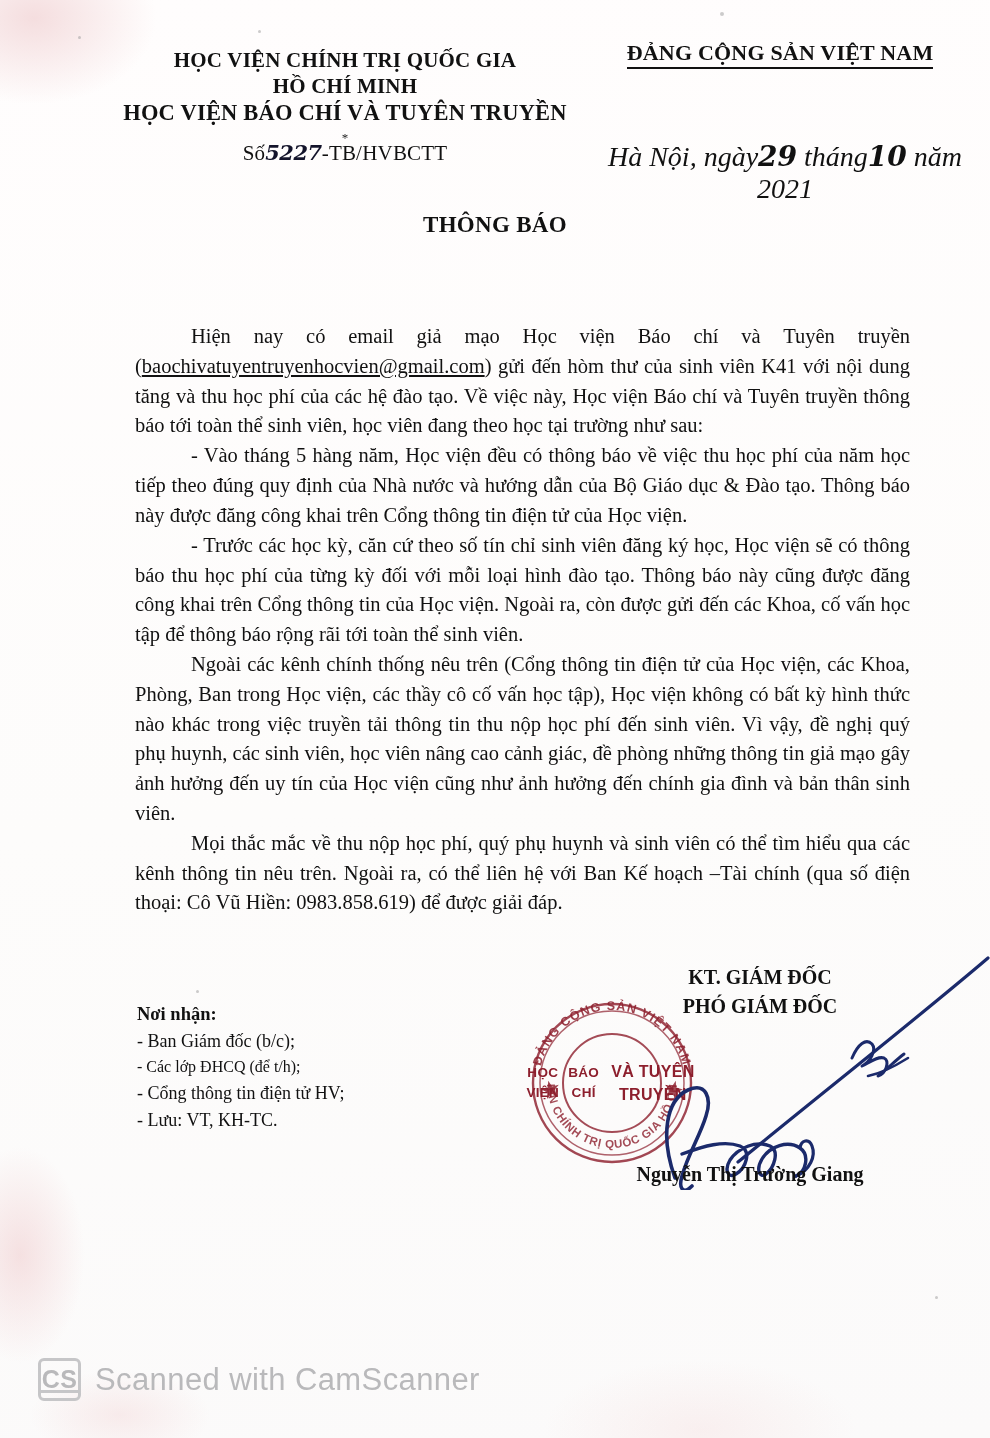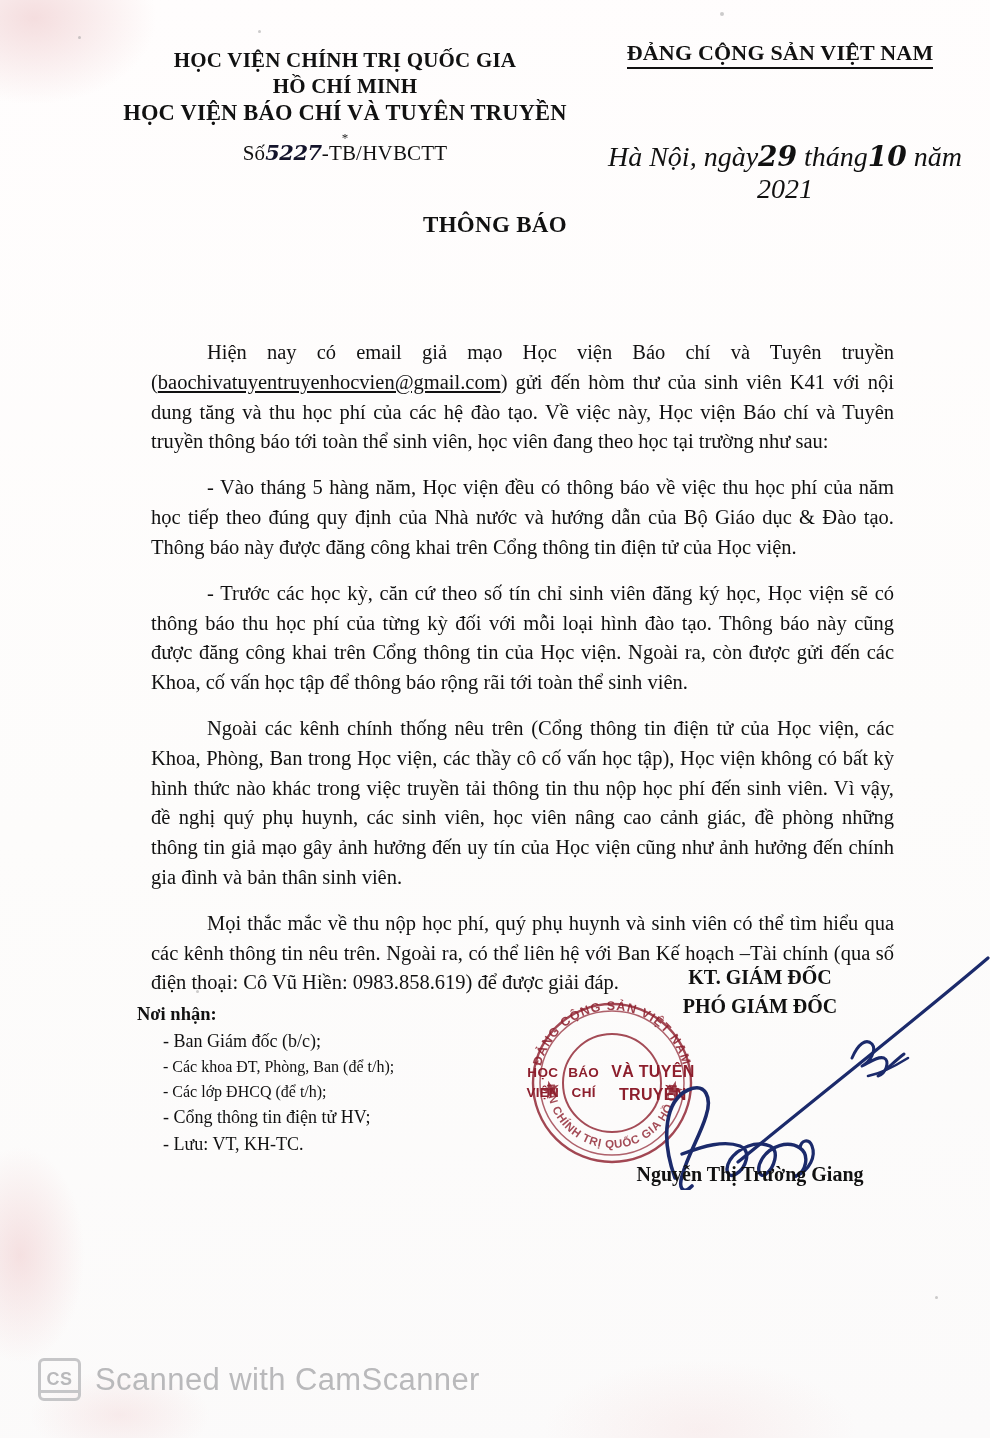"Hiện nay có email giả" .body p { margin: 16px -> 0 }
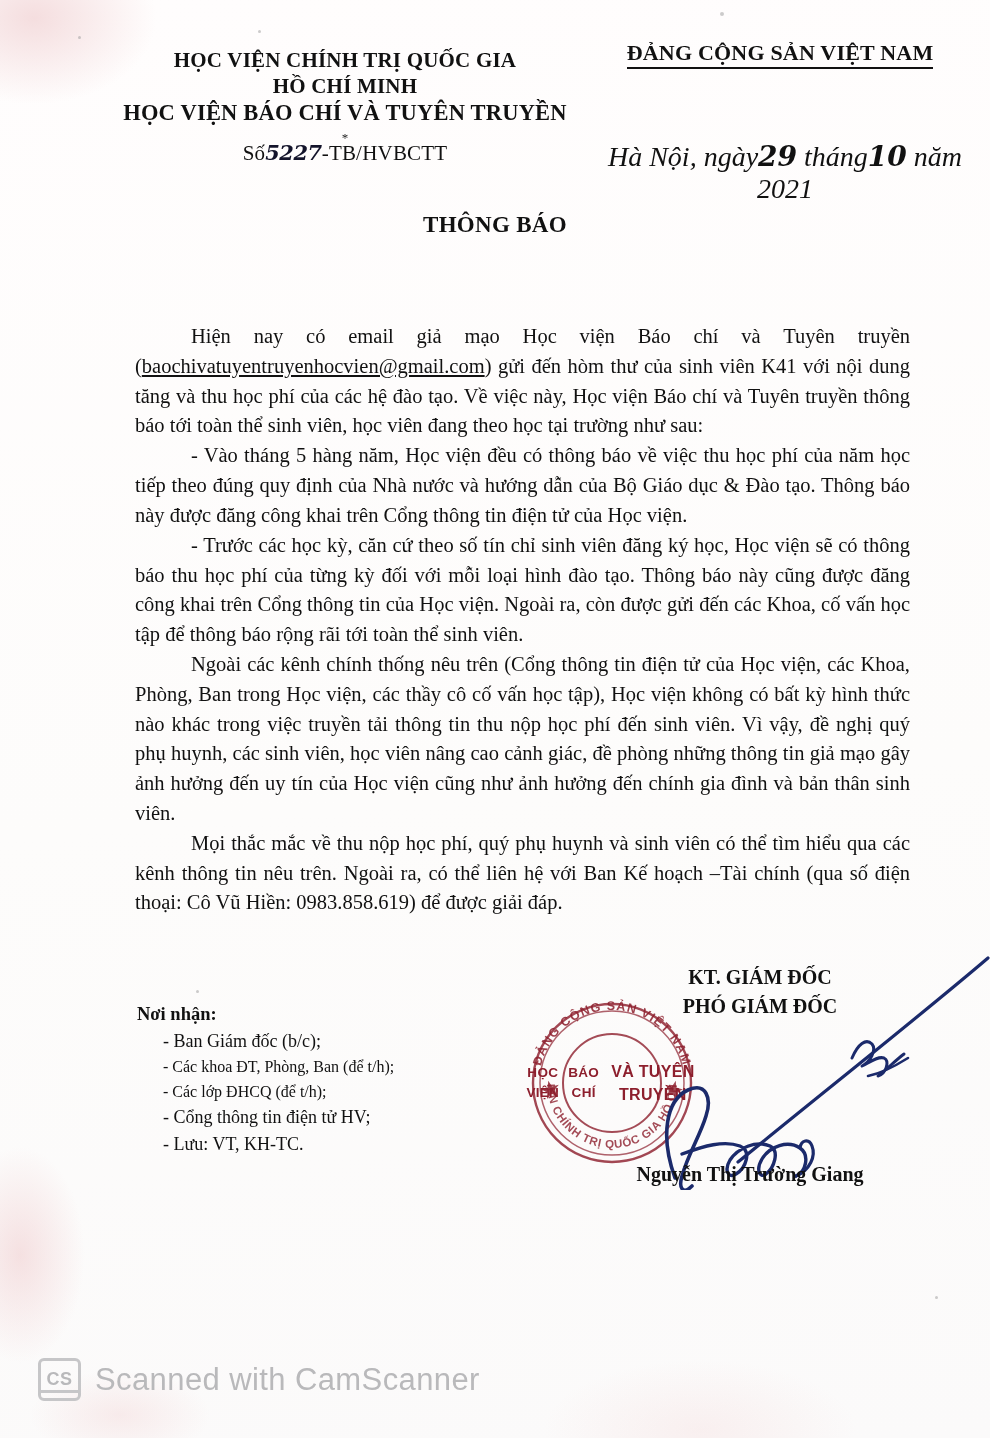"- Ban Giám đốc (b/c);" .recipients .ri { margin-left: 26px -> none }
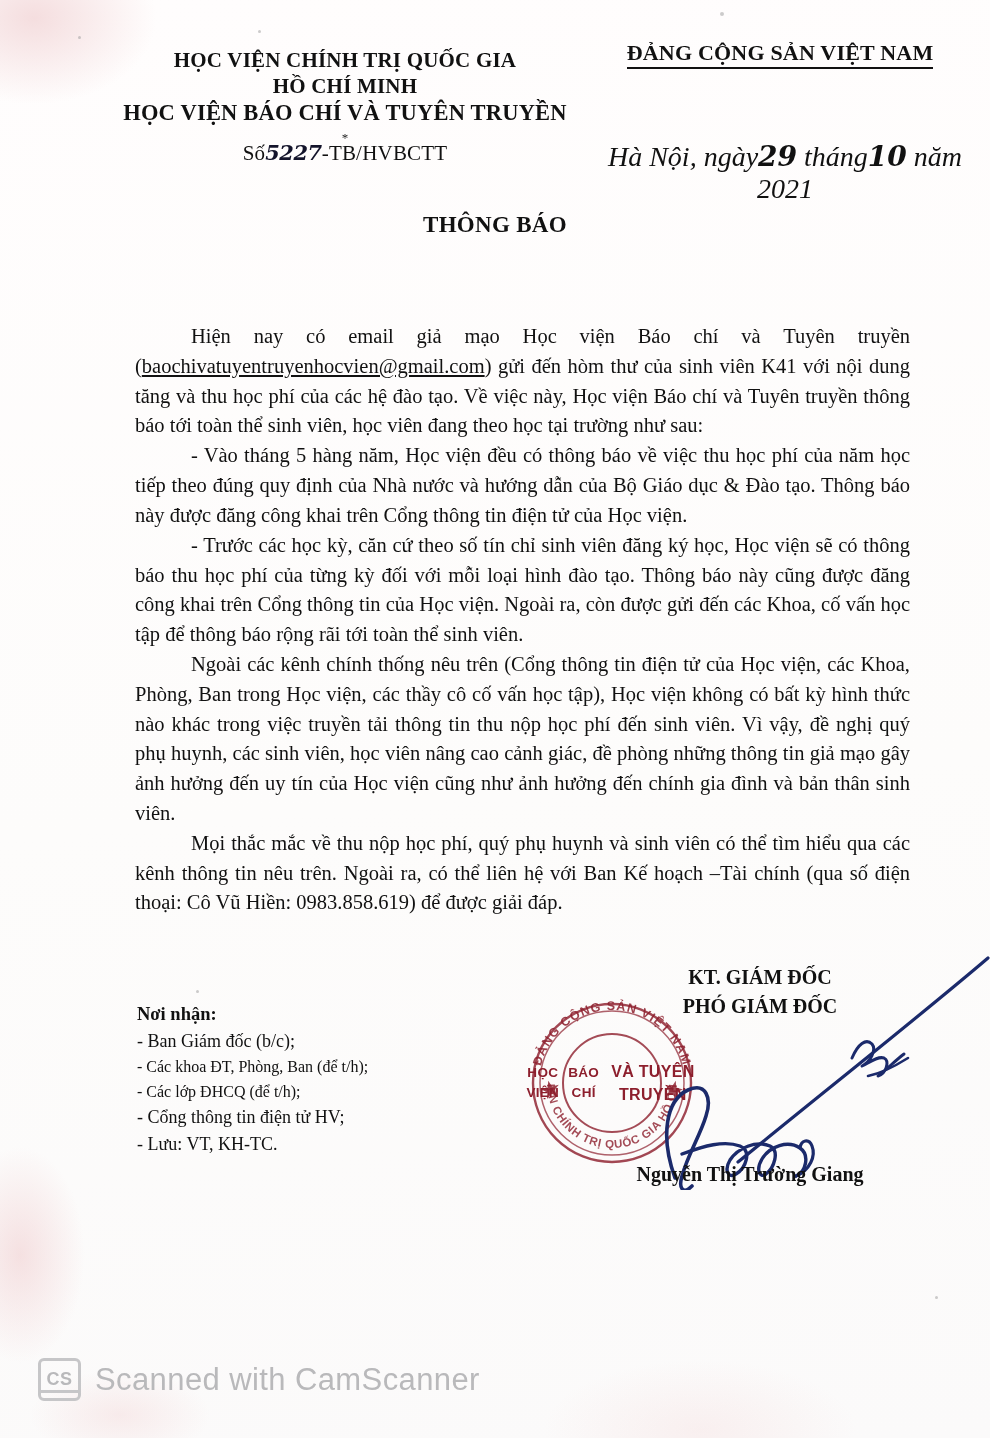"- Các khoa ĐT, Phòng," div.ri { html: <div>- Các khoa ĐT, Phòng, Ban (để t/h);</div> -> none }
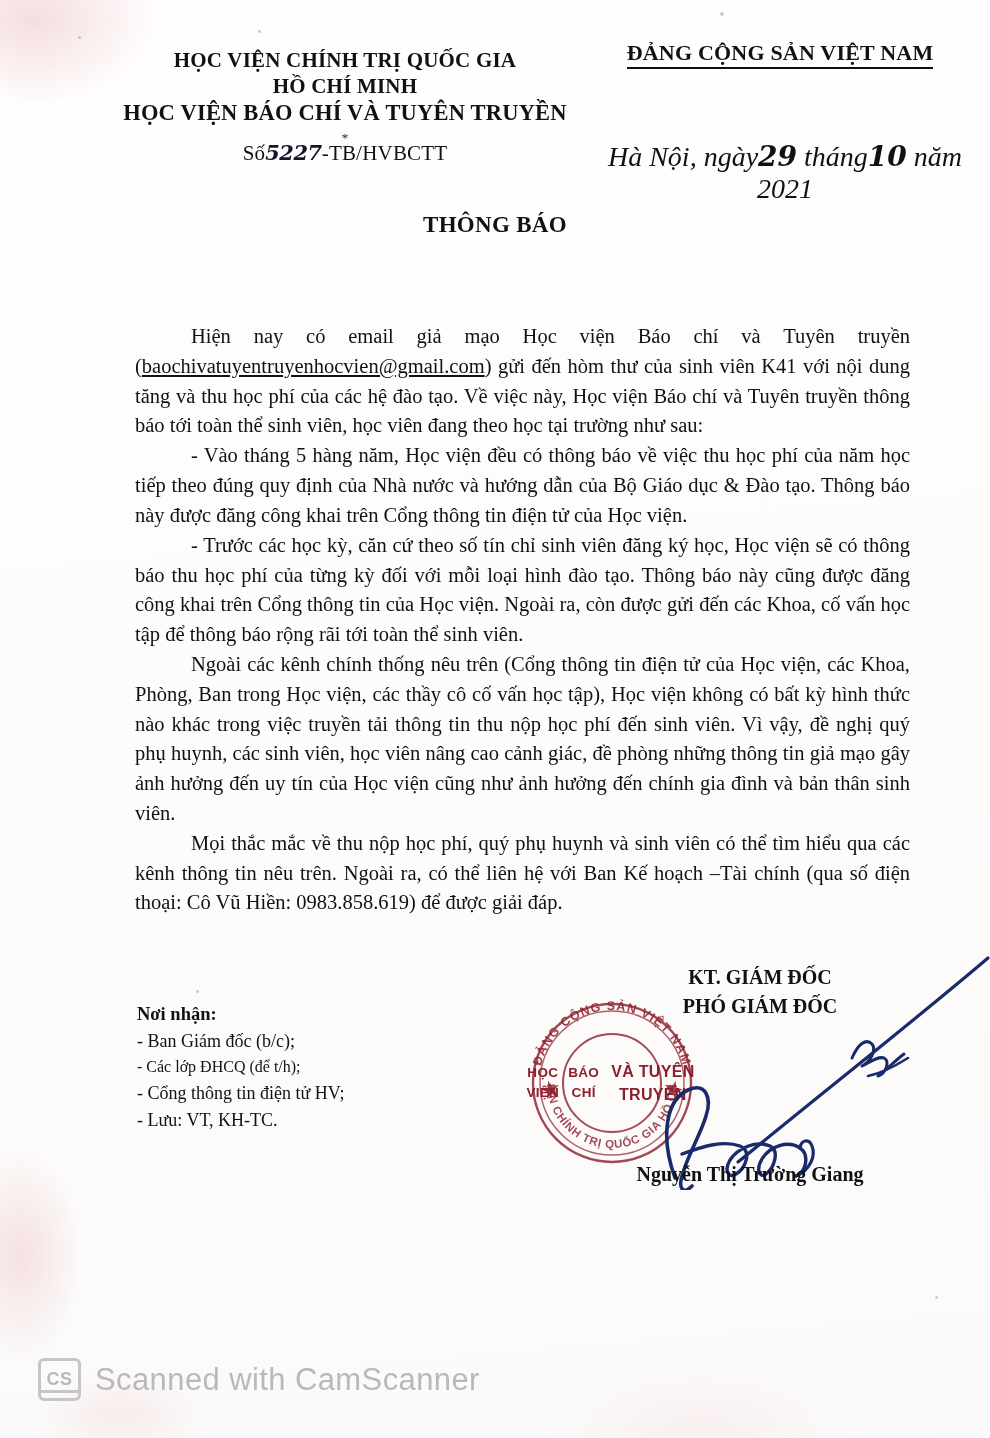"CS" .wm-badge { font-size: 18px -> 25px }
